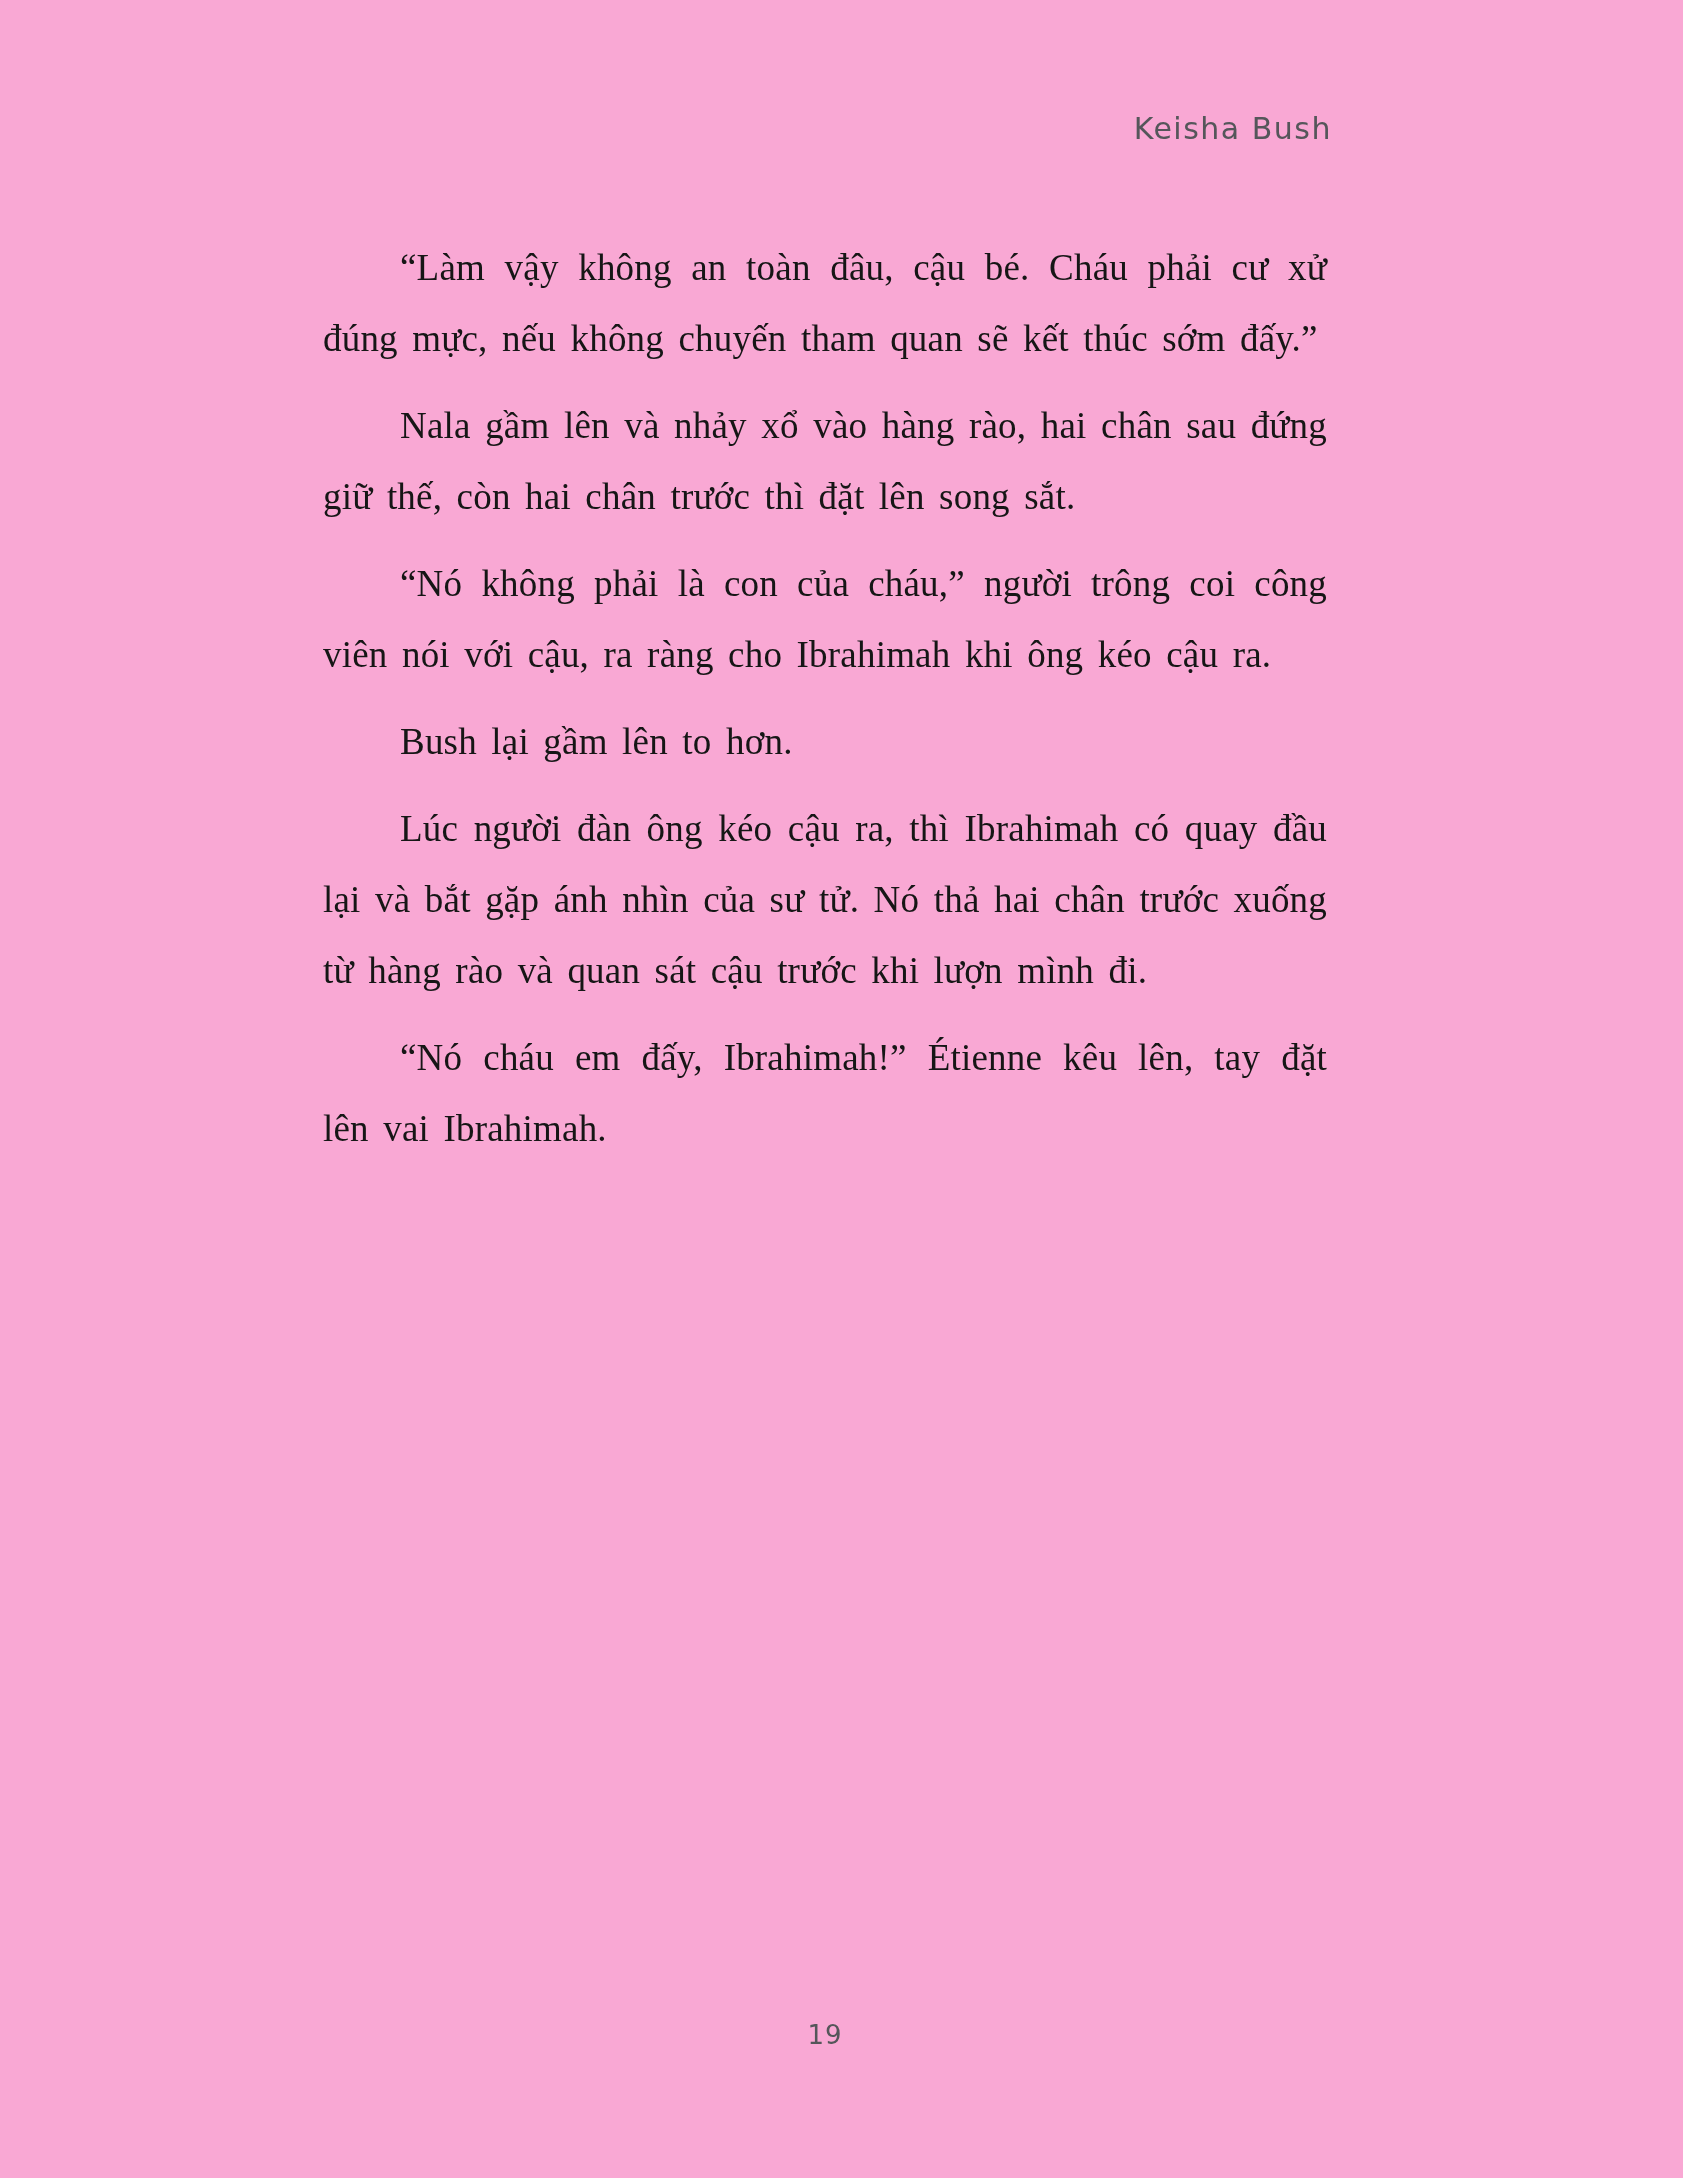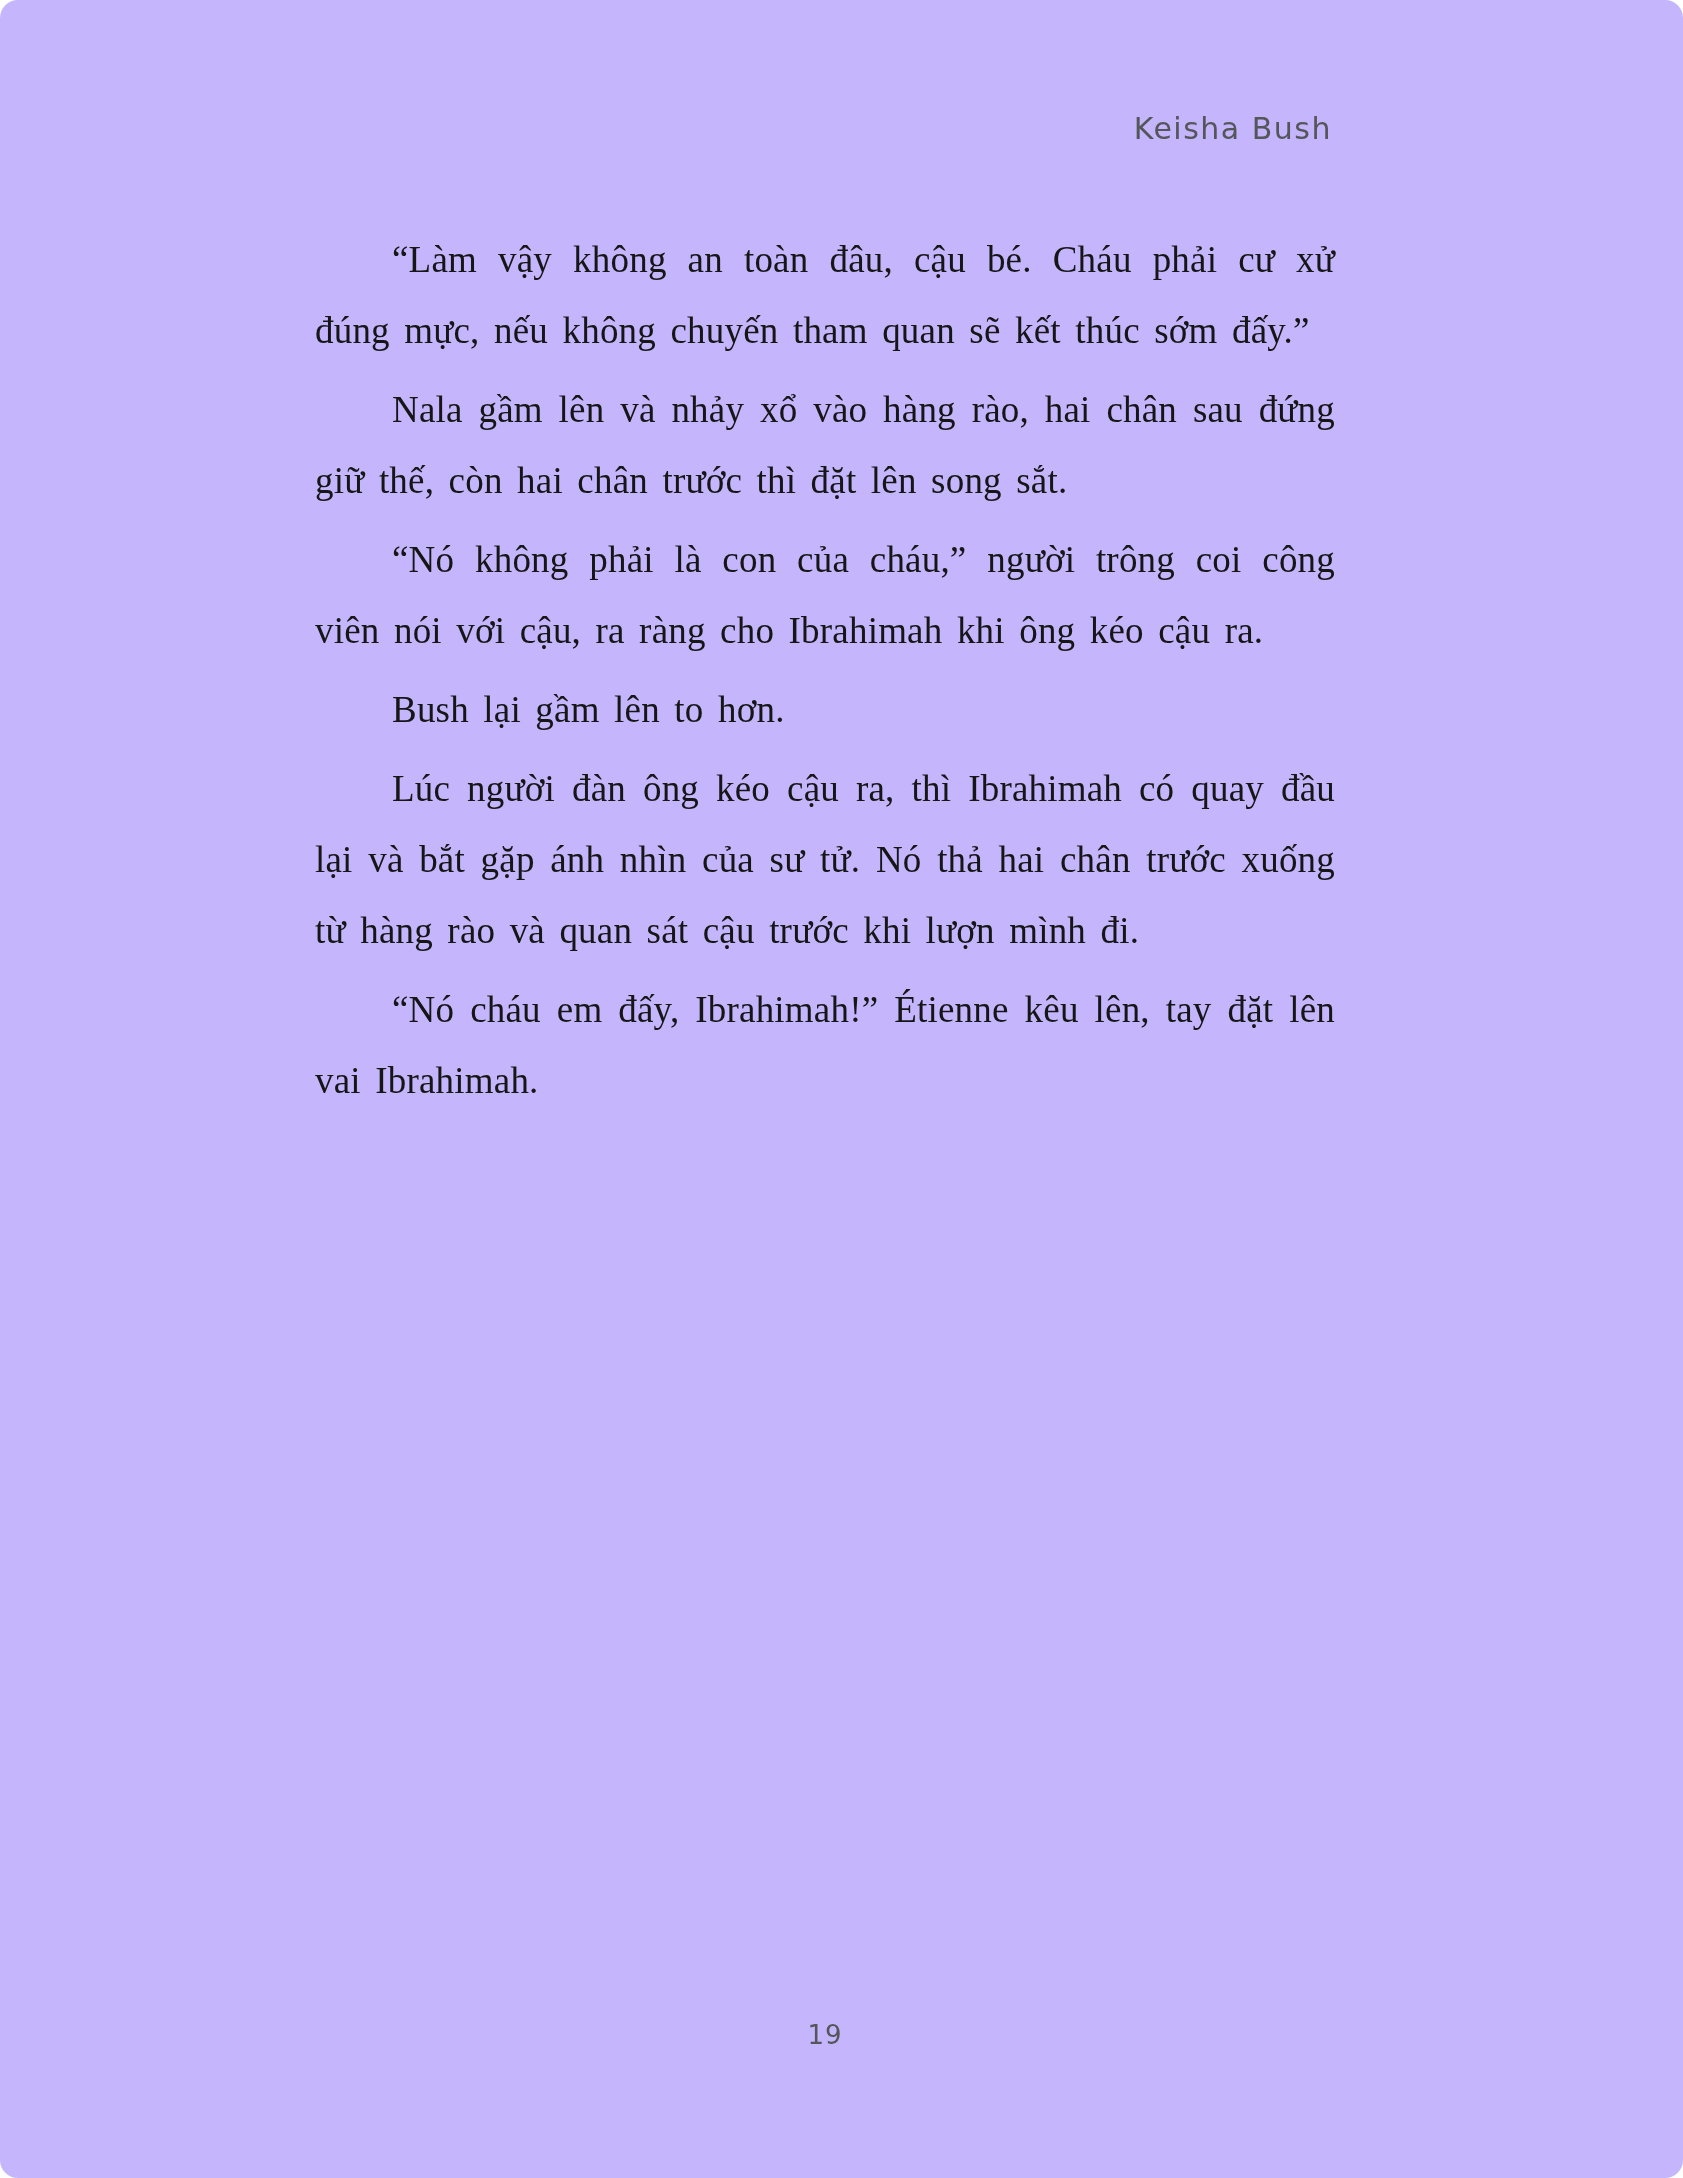"Keisha Bush" .page { background: #c4b5fd -> #f9a8d4; border-radius: 18px -> none }
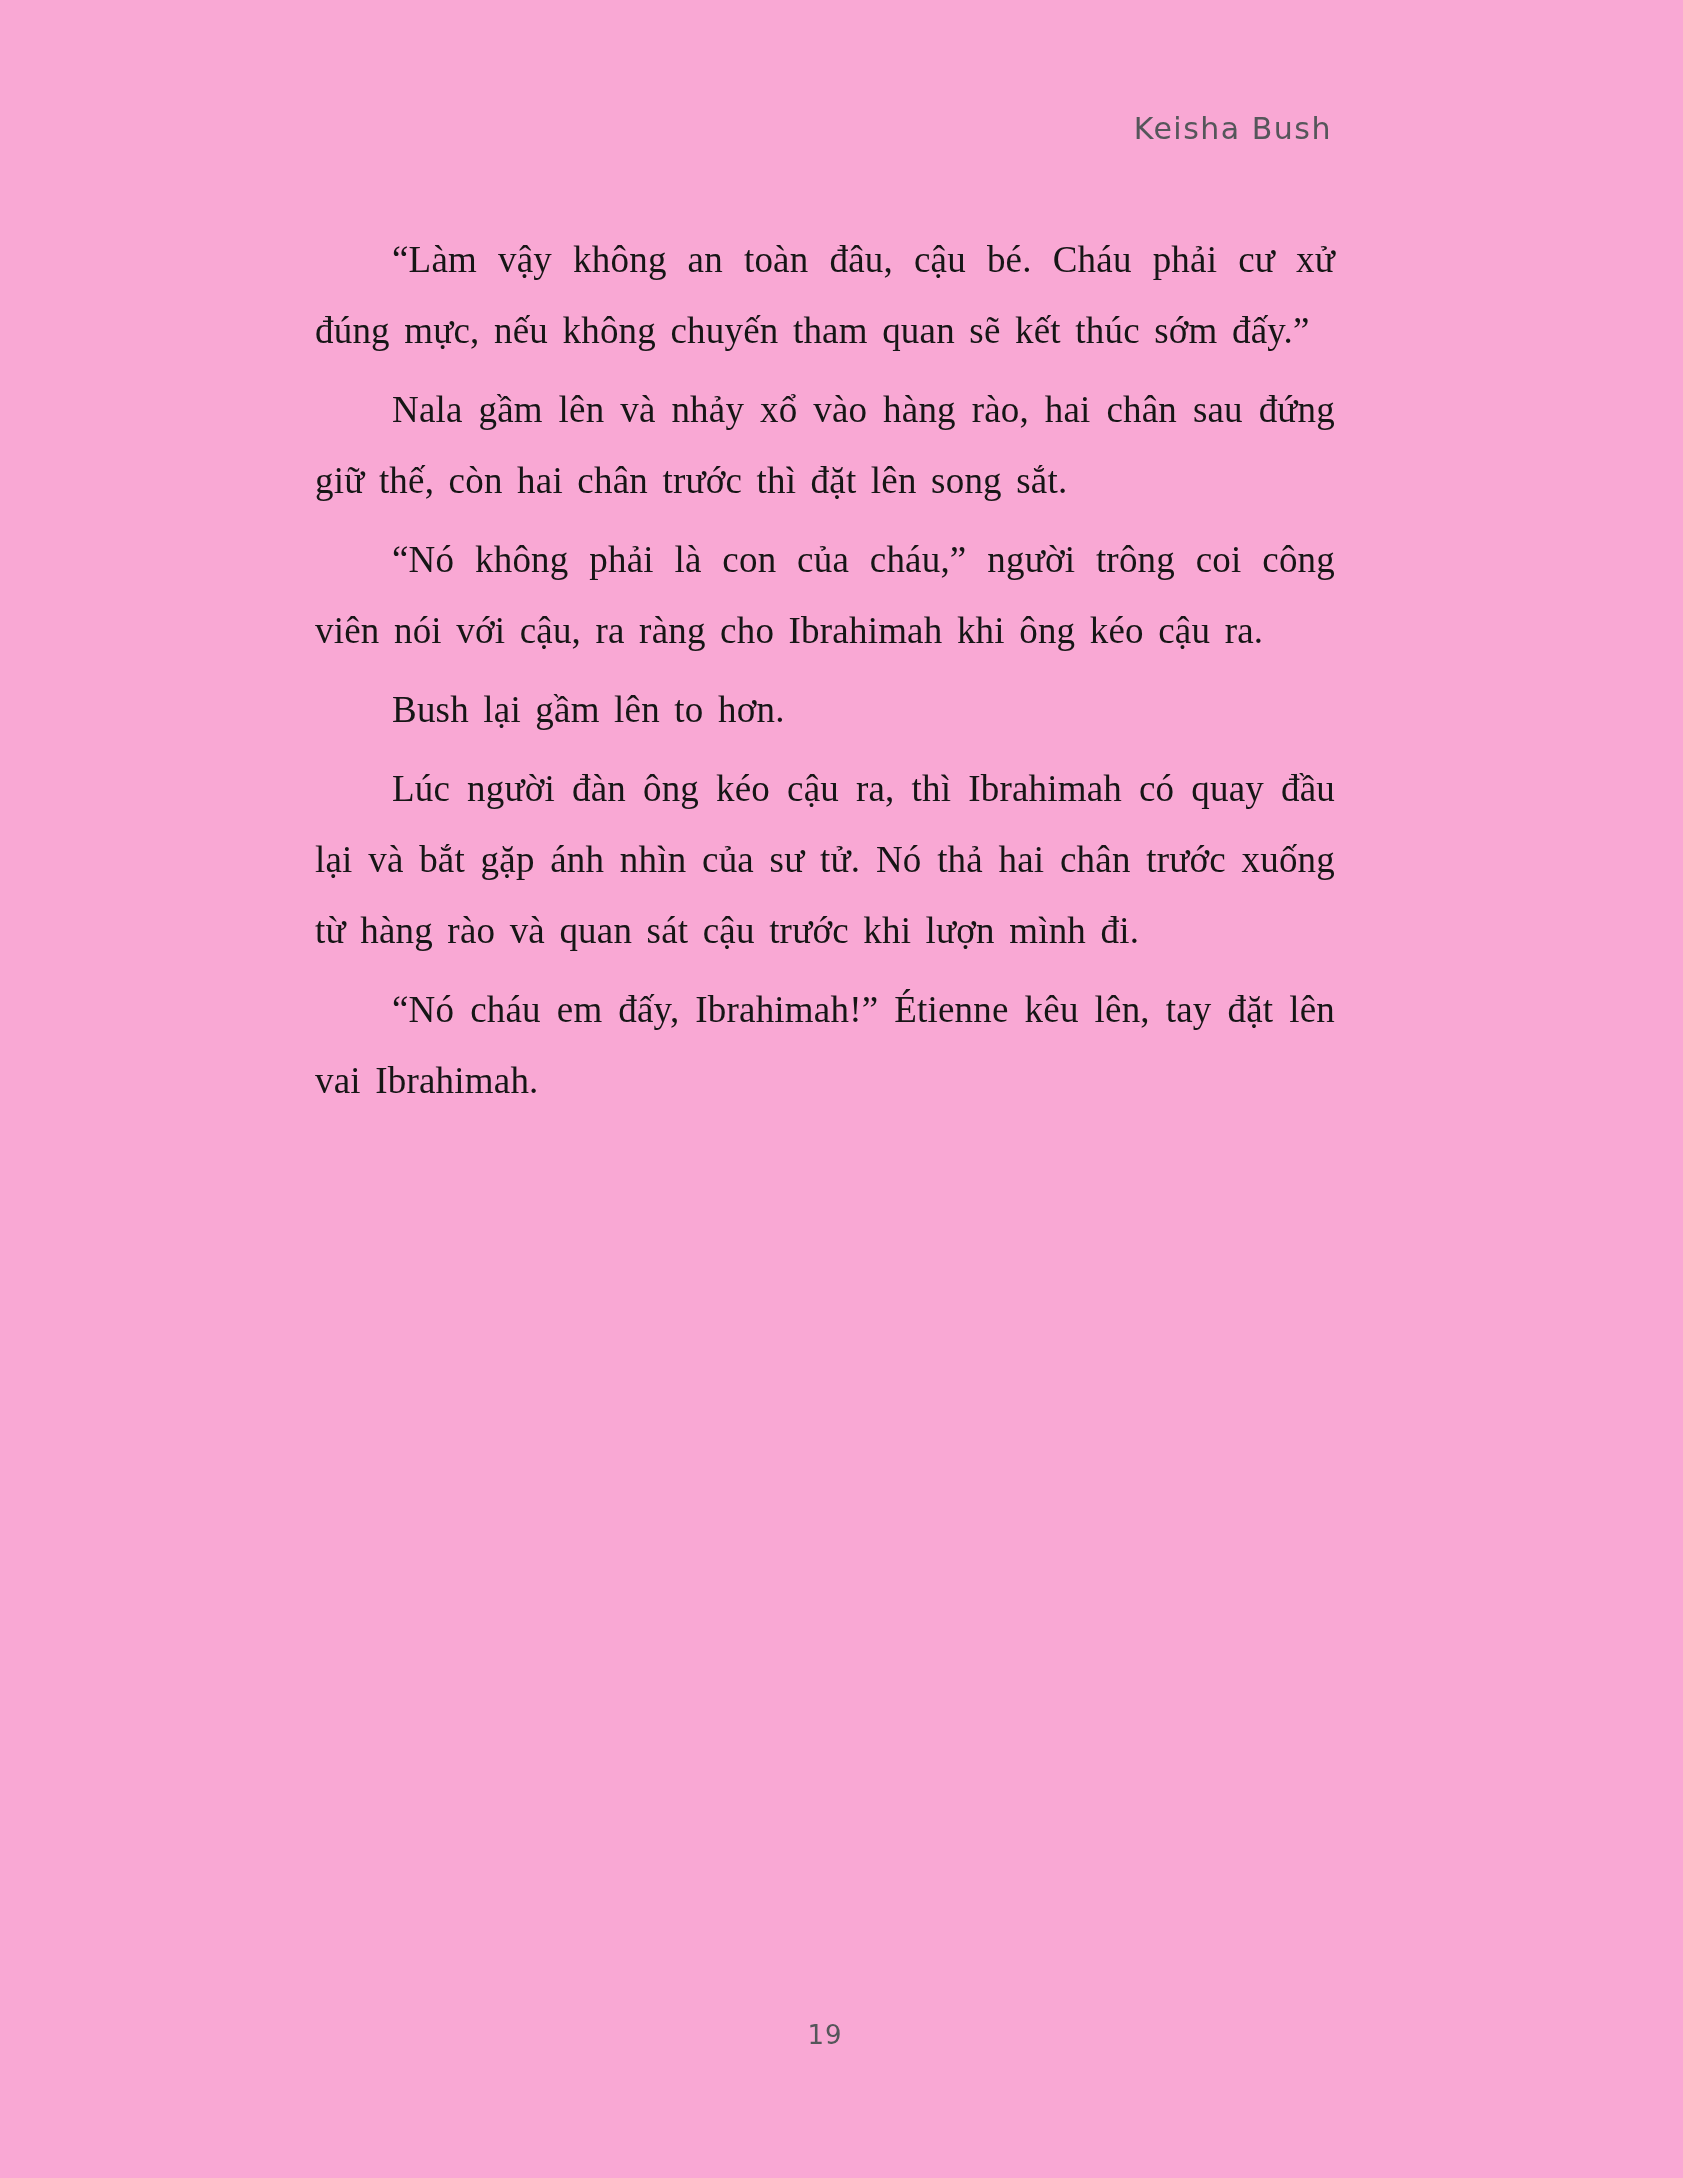"“Làm vậy không an toàn" .text-block p { margin: 8px -> 16px }
